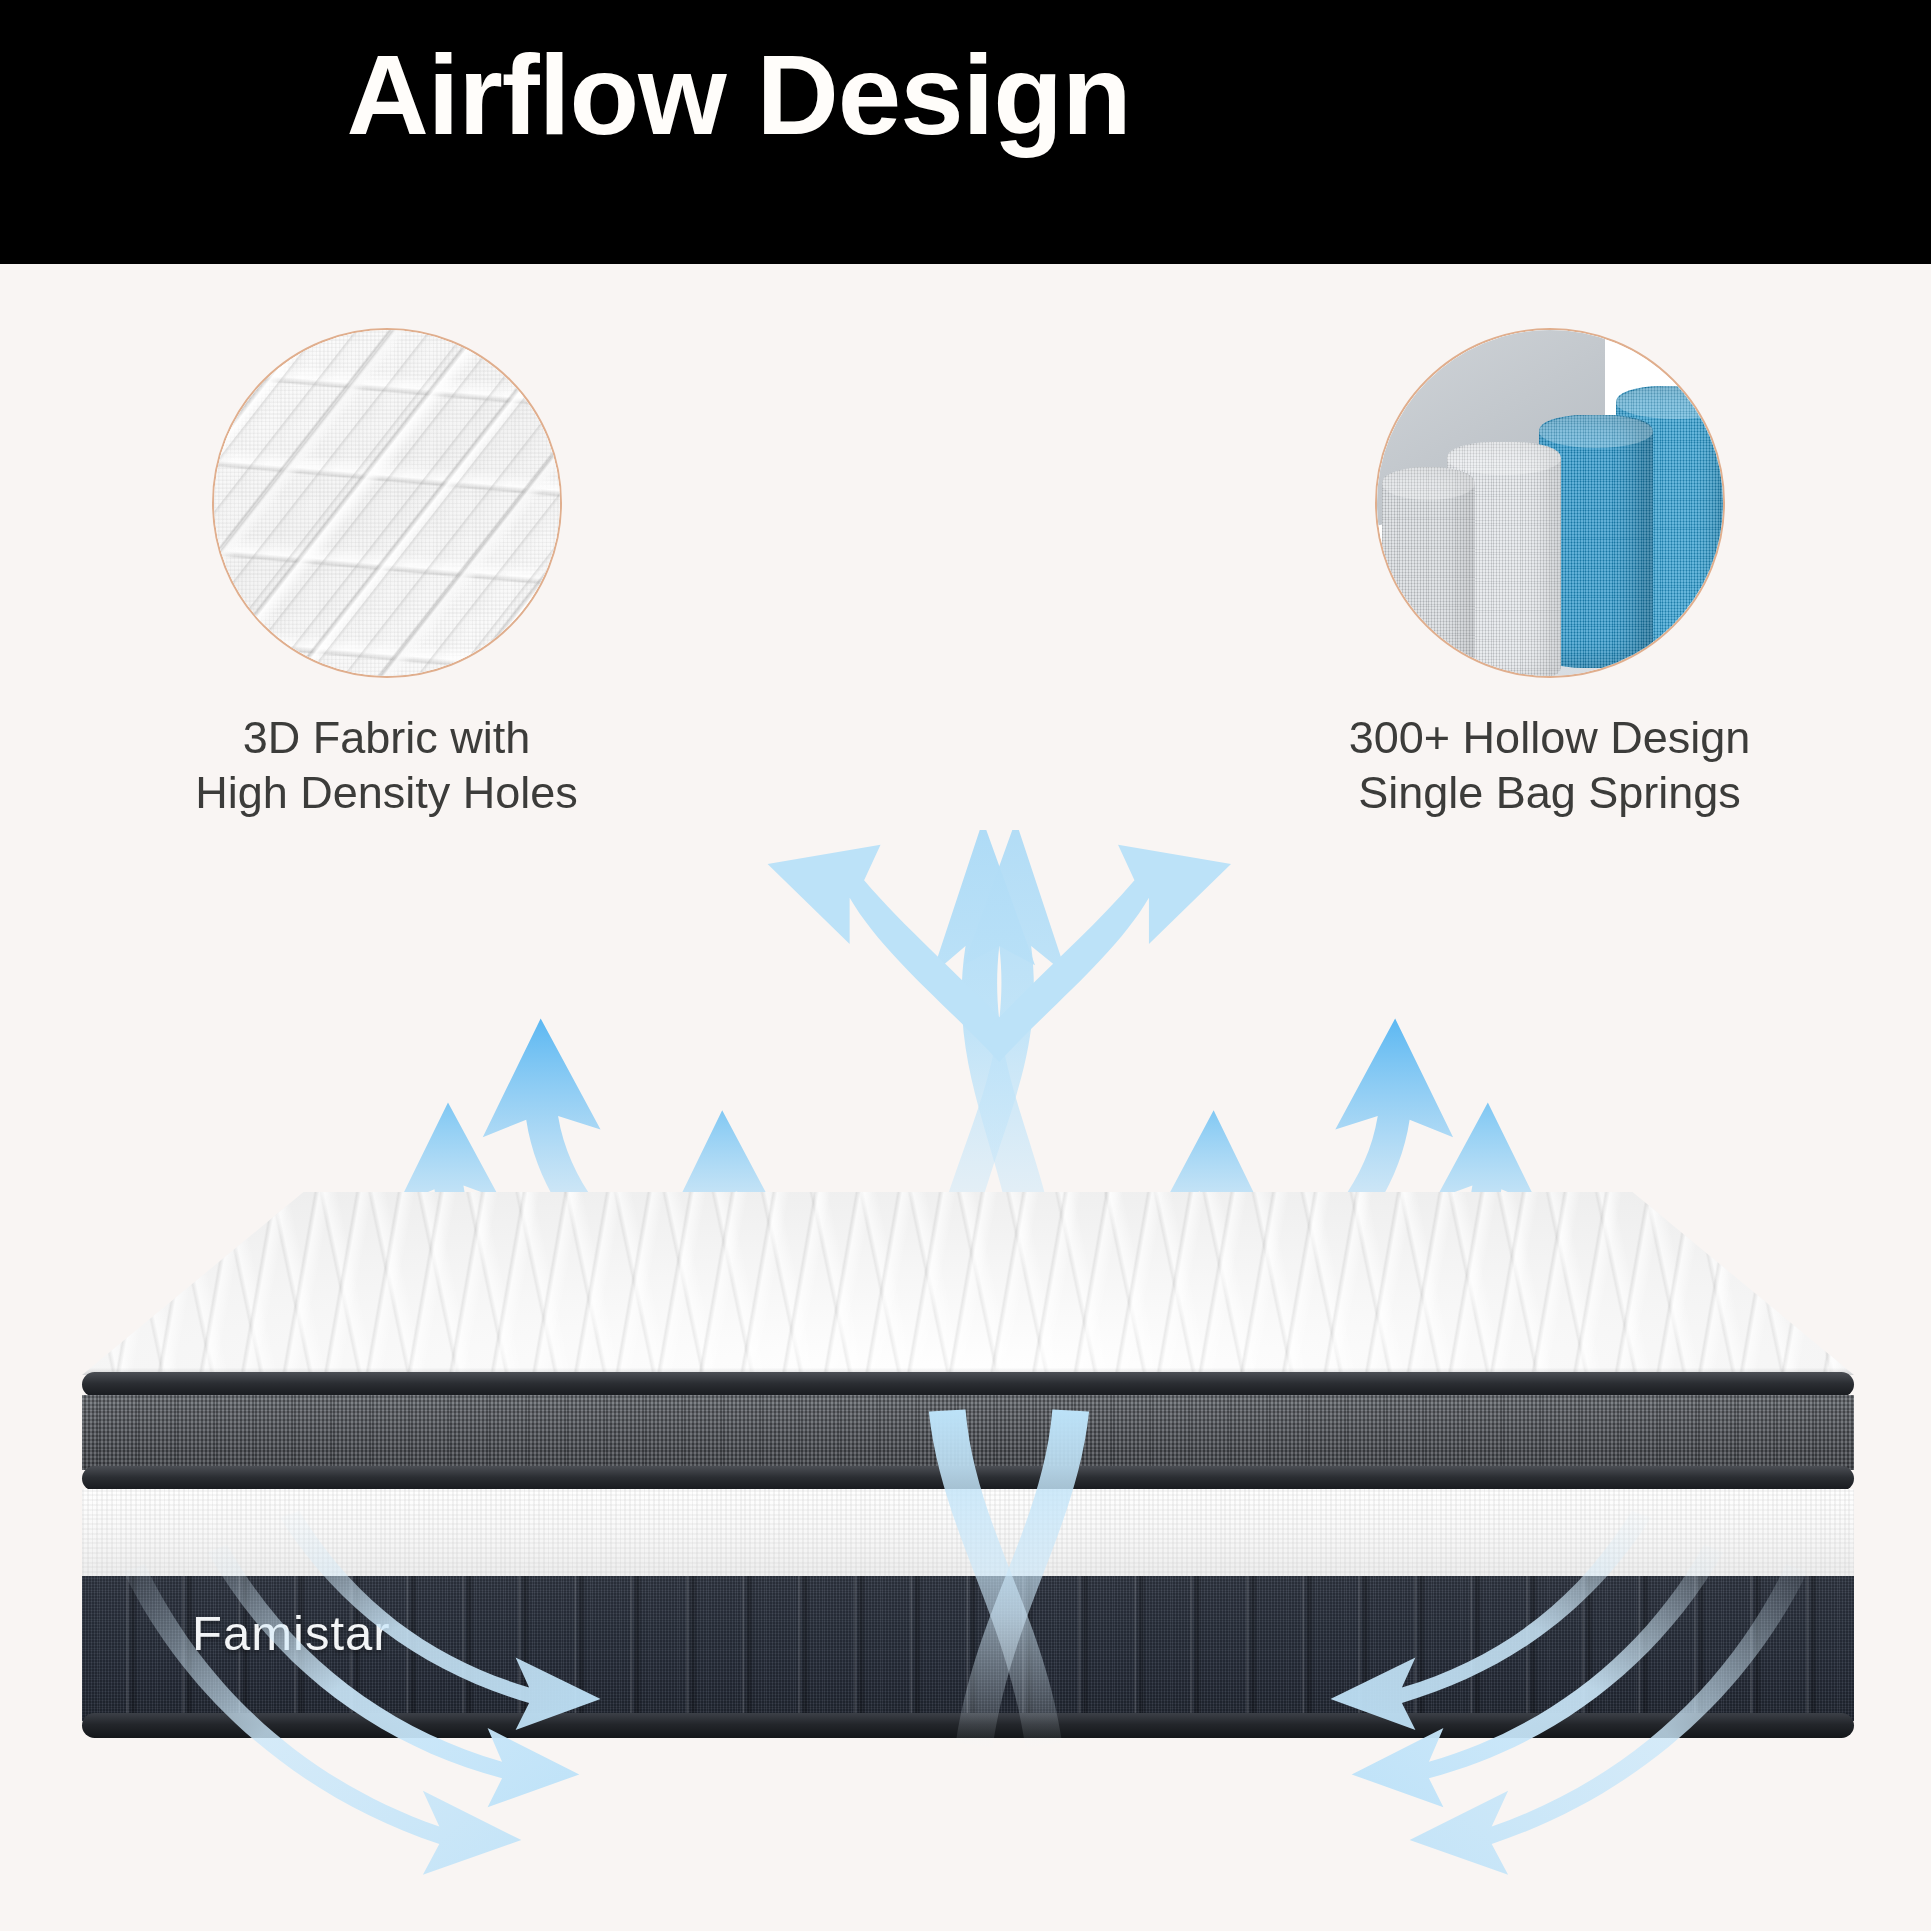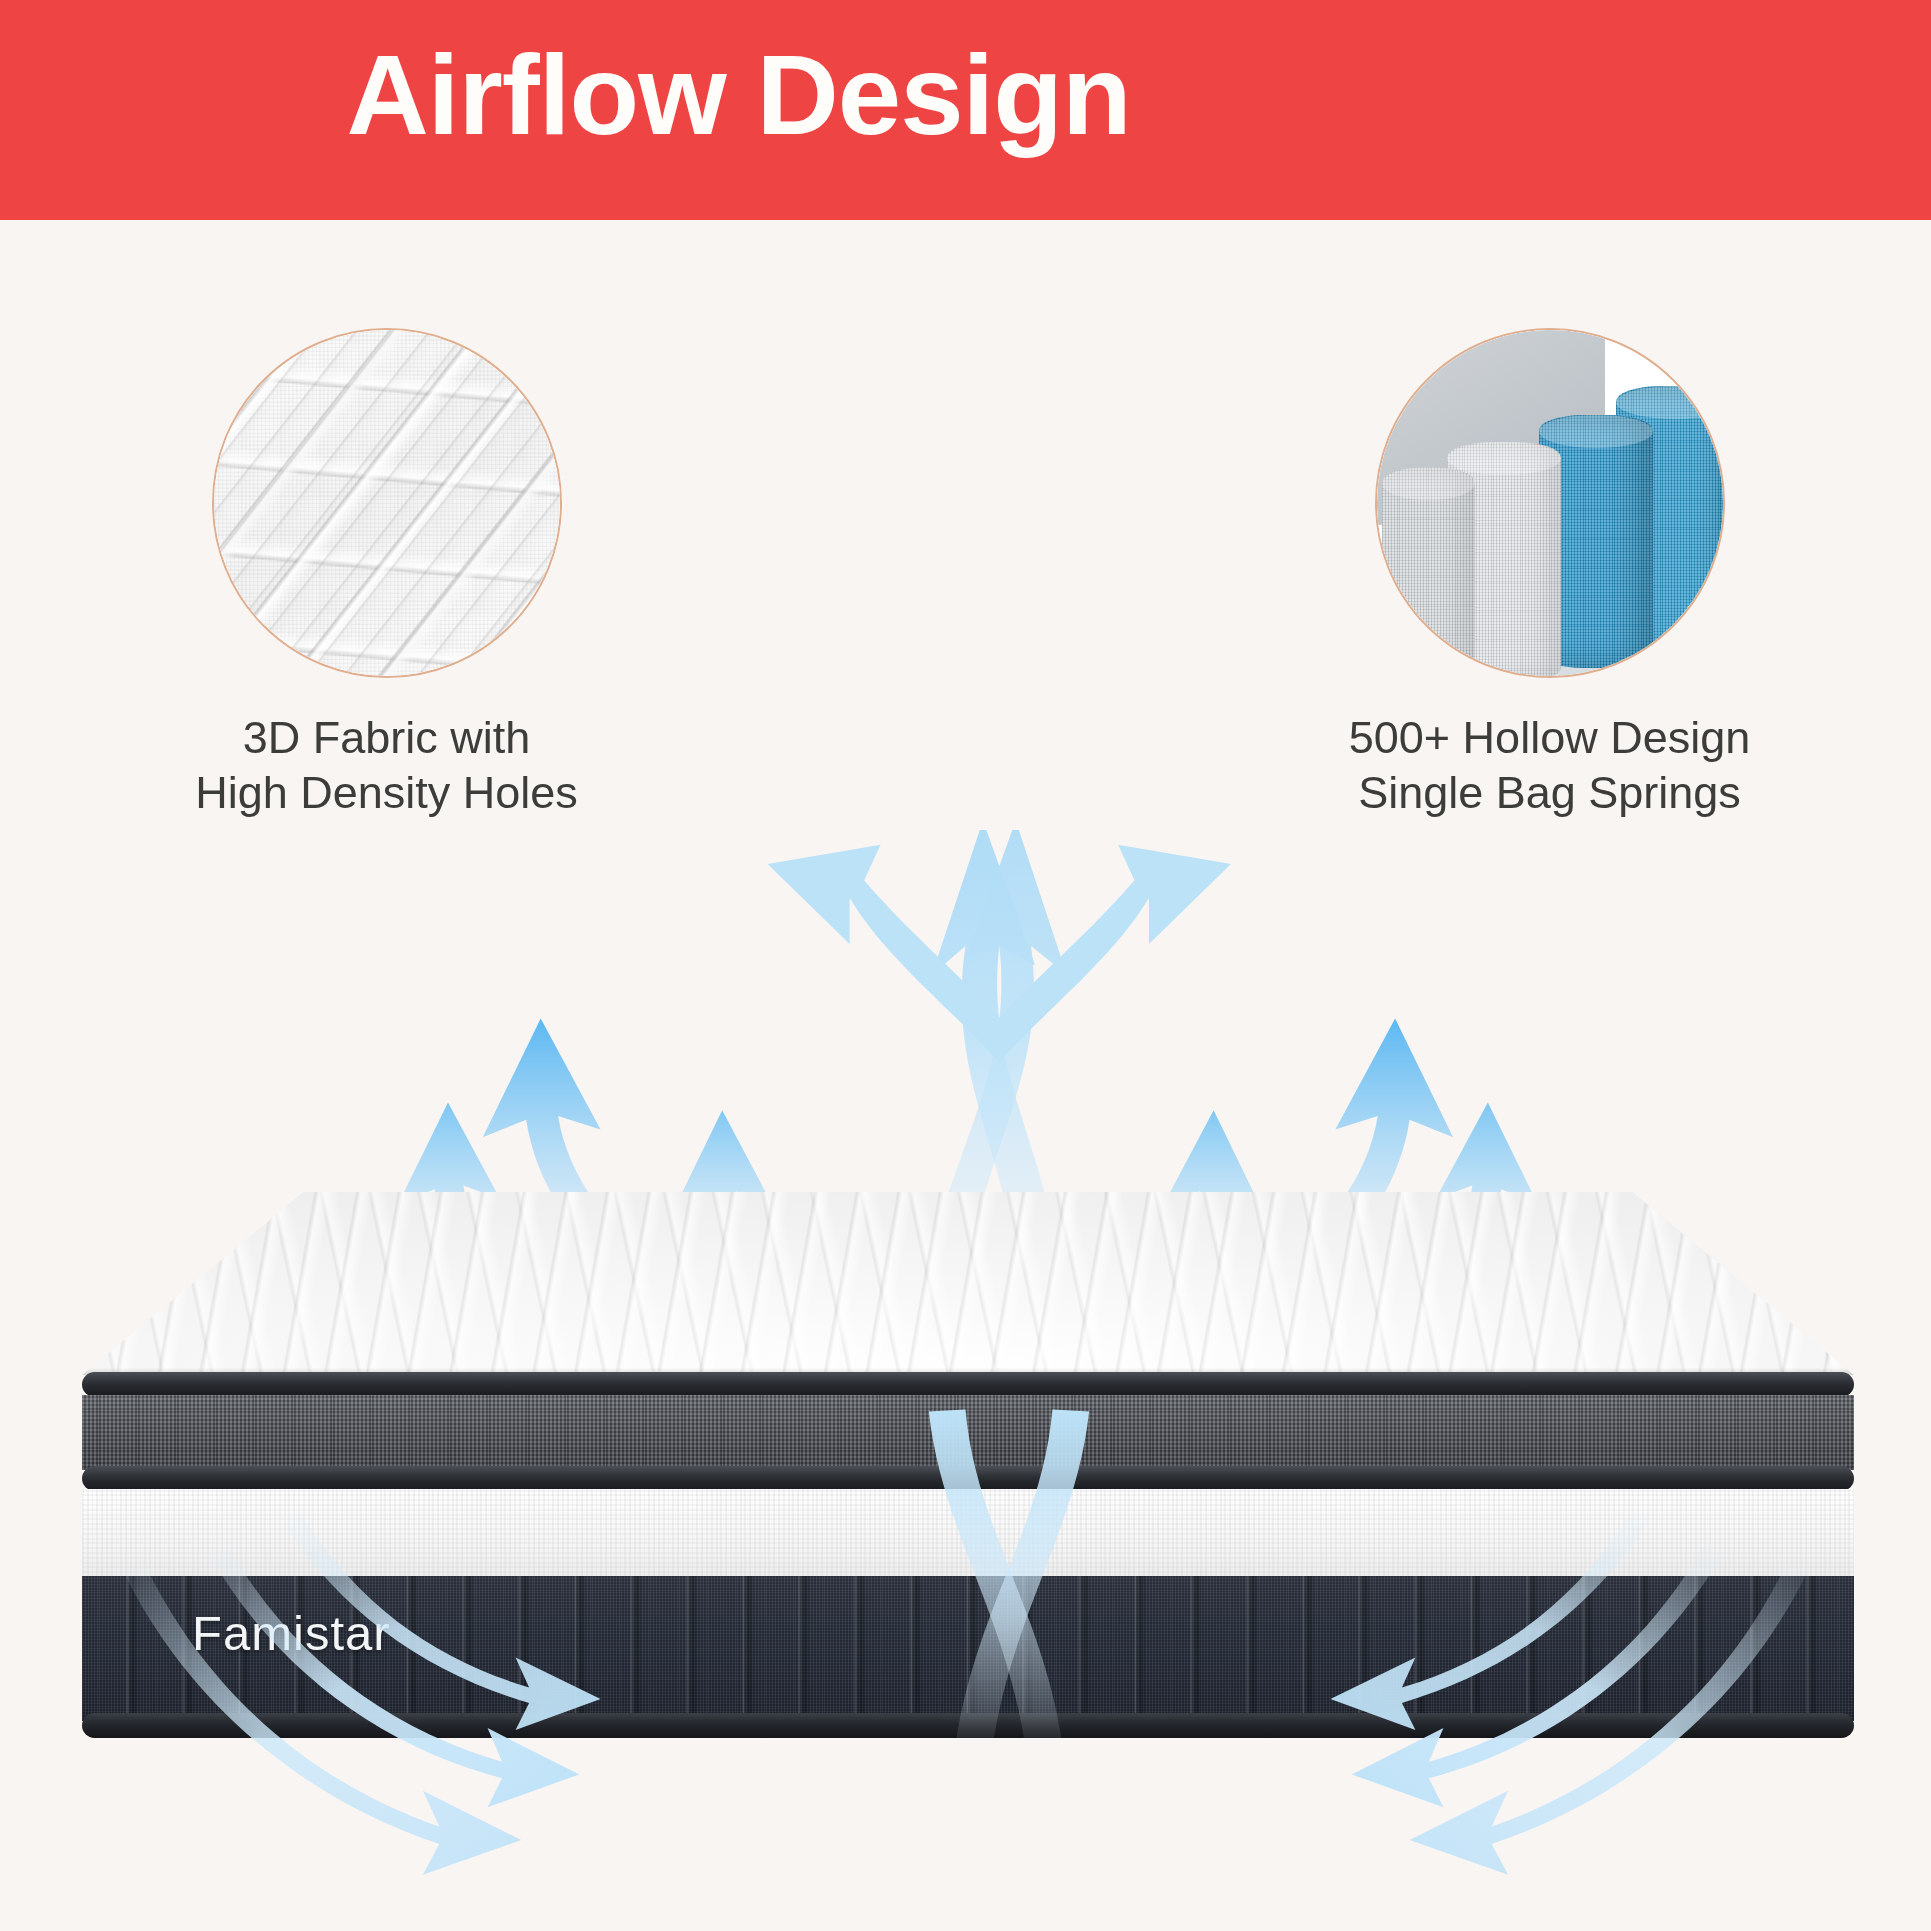"Airflow Design" #header-banner { background: #ef4444 -> #000000; height: 220px -> 264px }
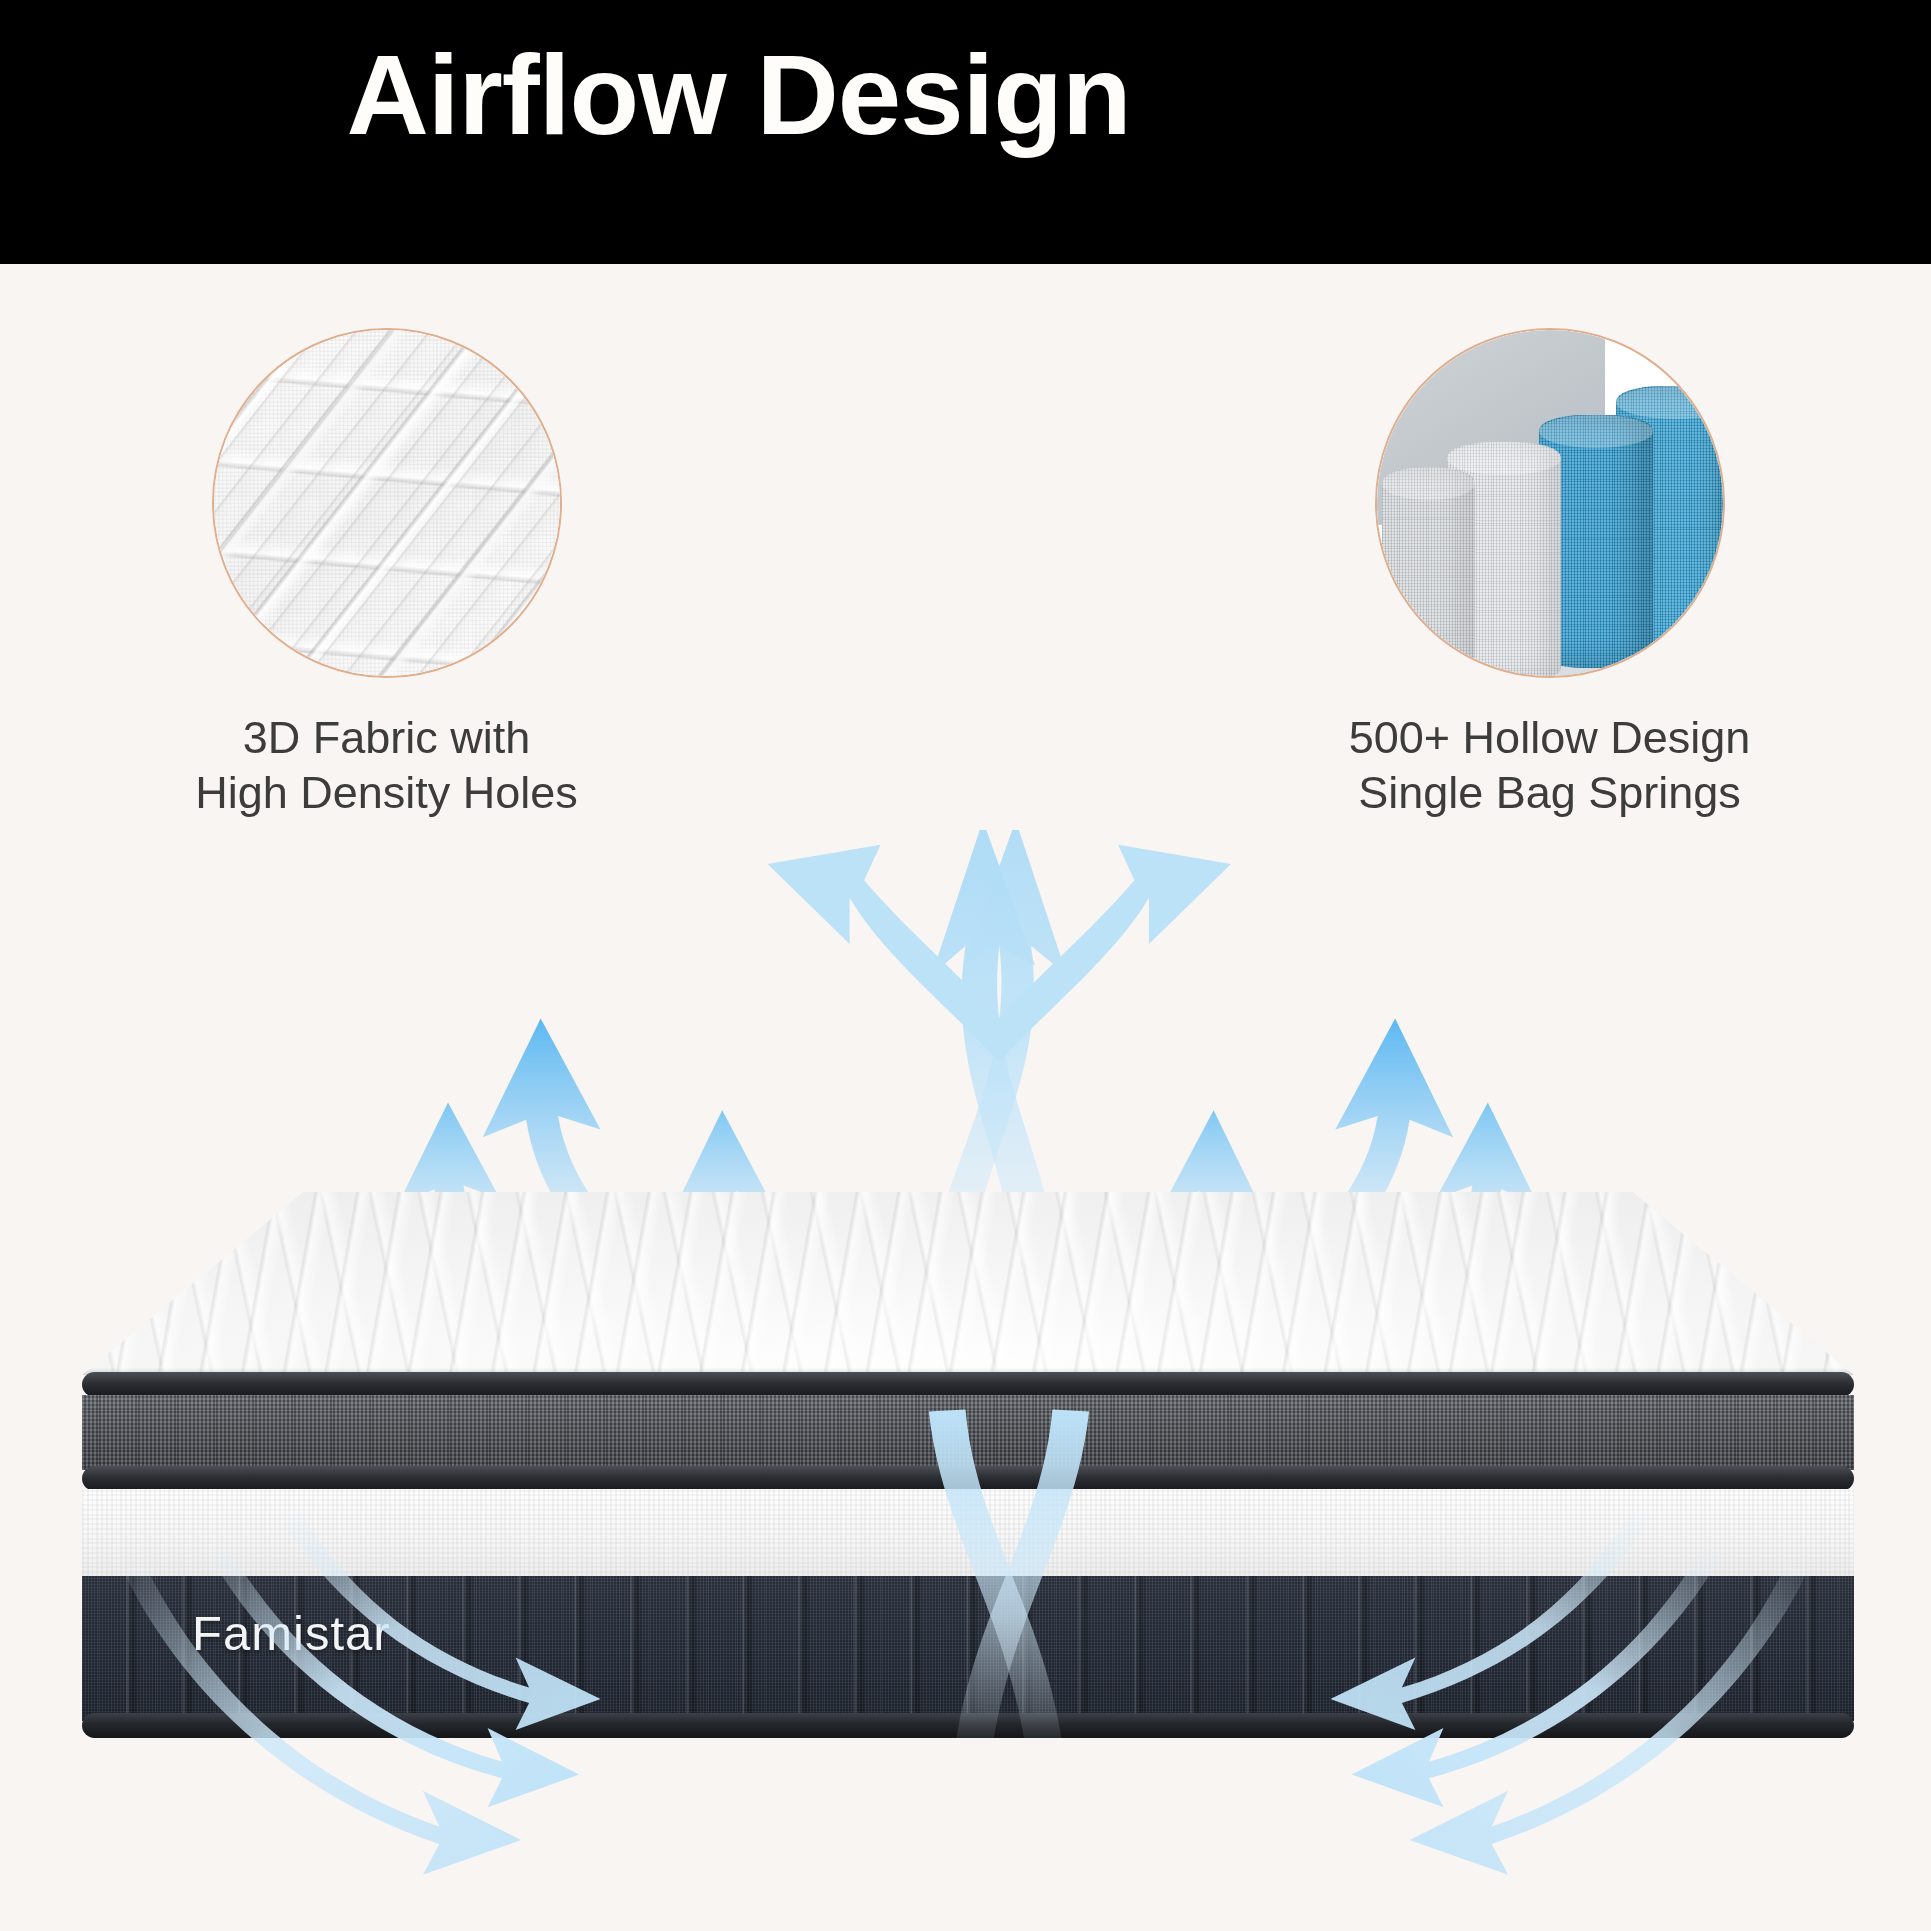"500+ Hollow Design" div.feature-caption { text: 500+ -> 300+ }
